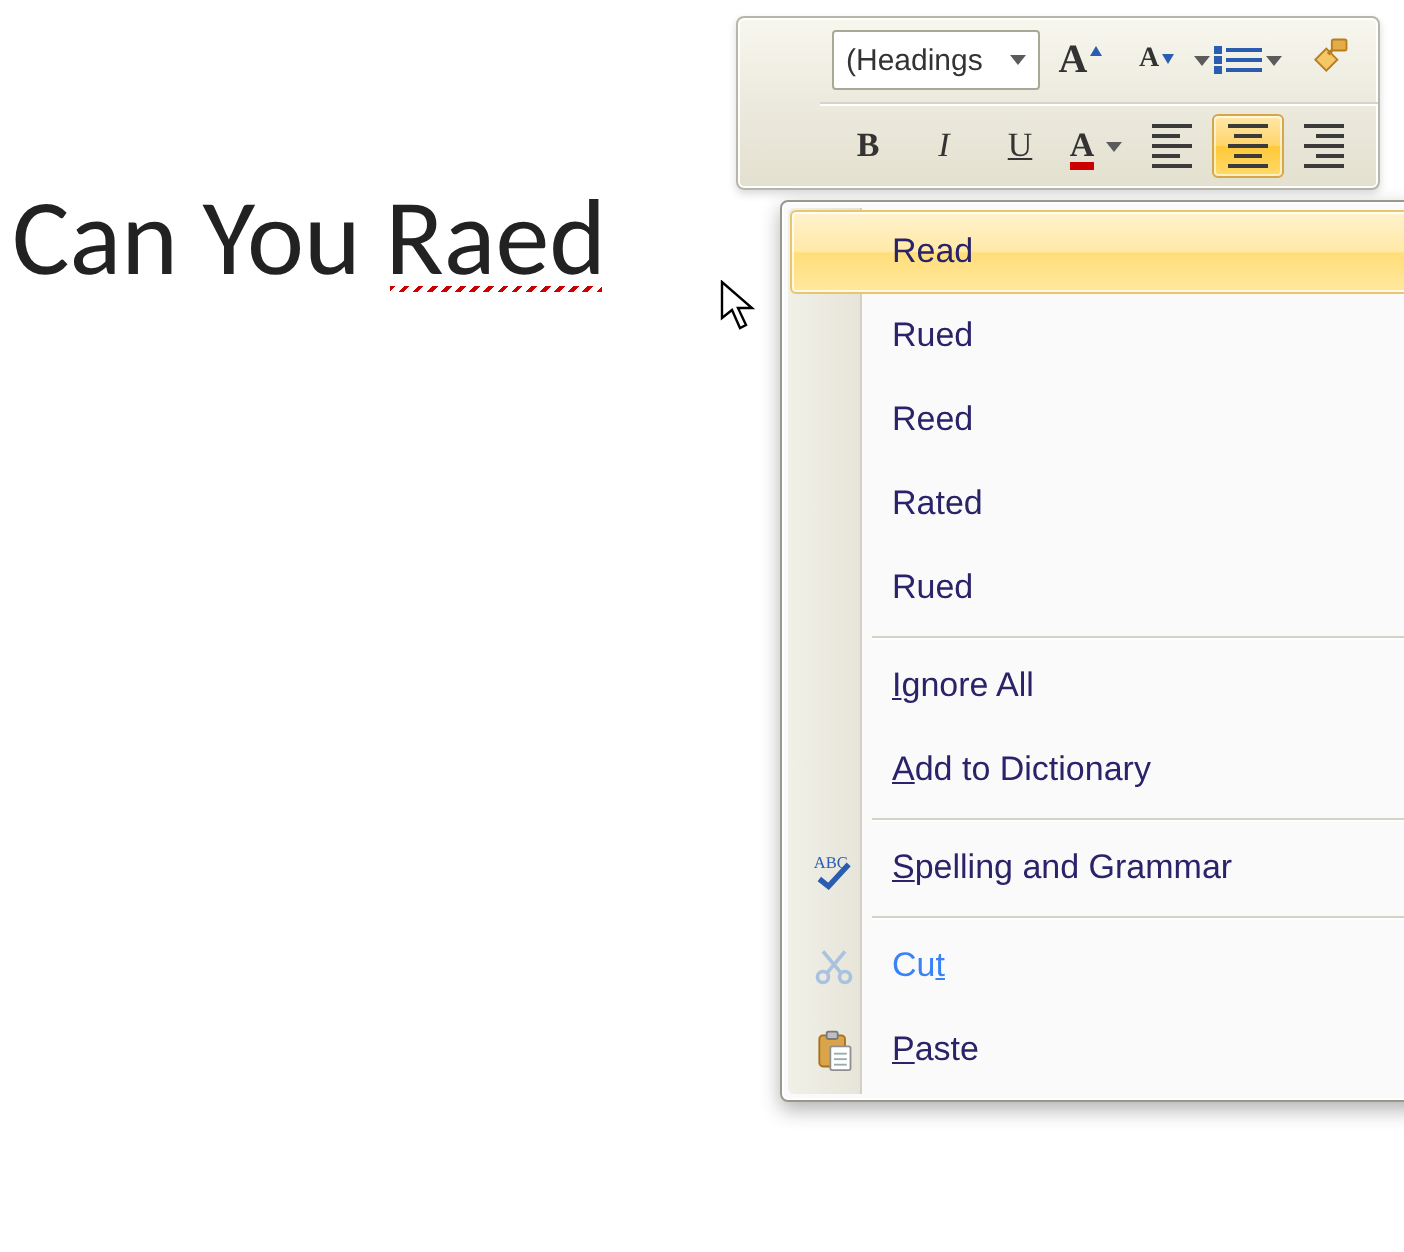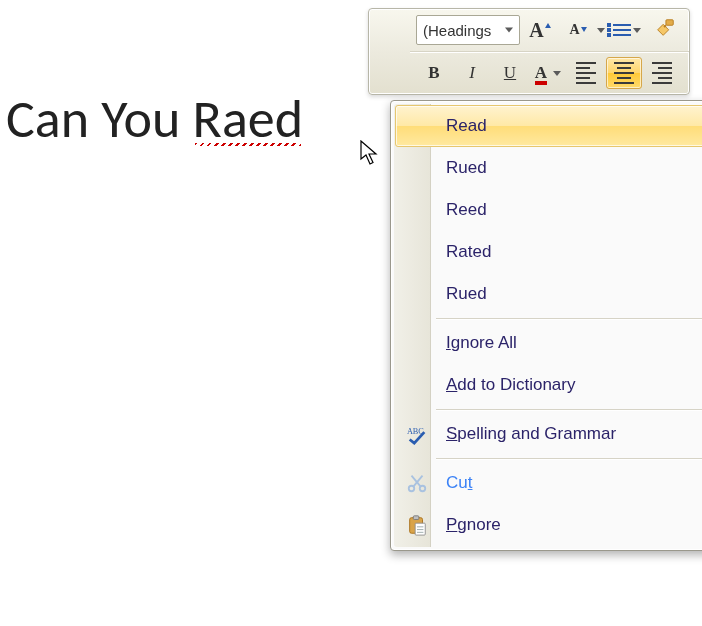"gnore" span { text: gnore -> aste }
